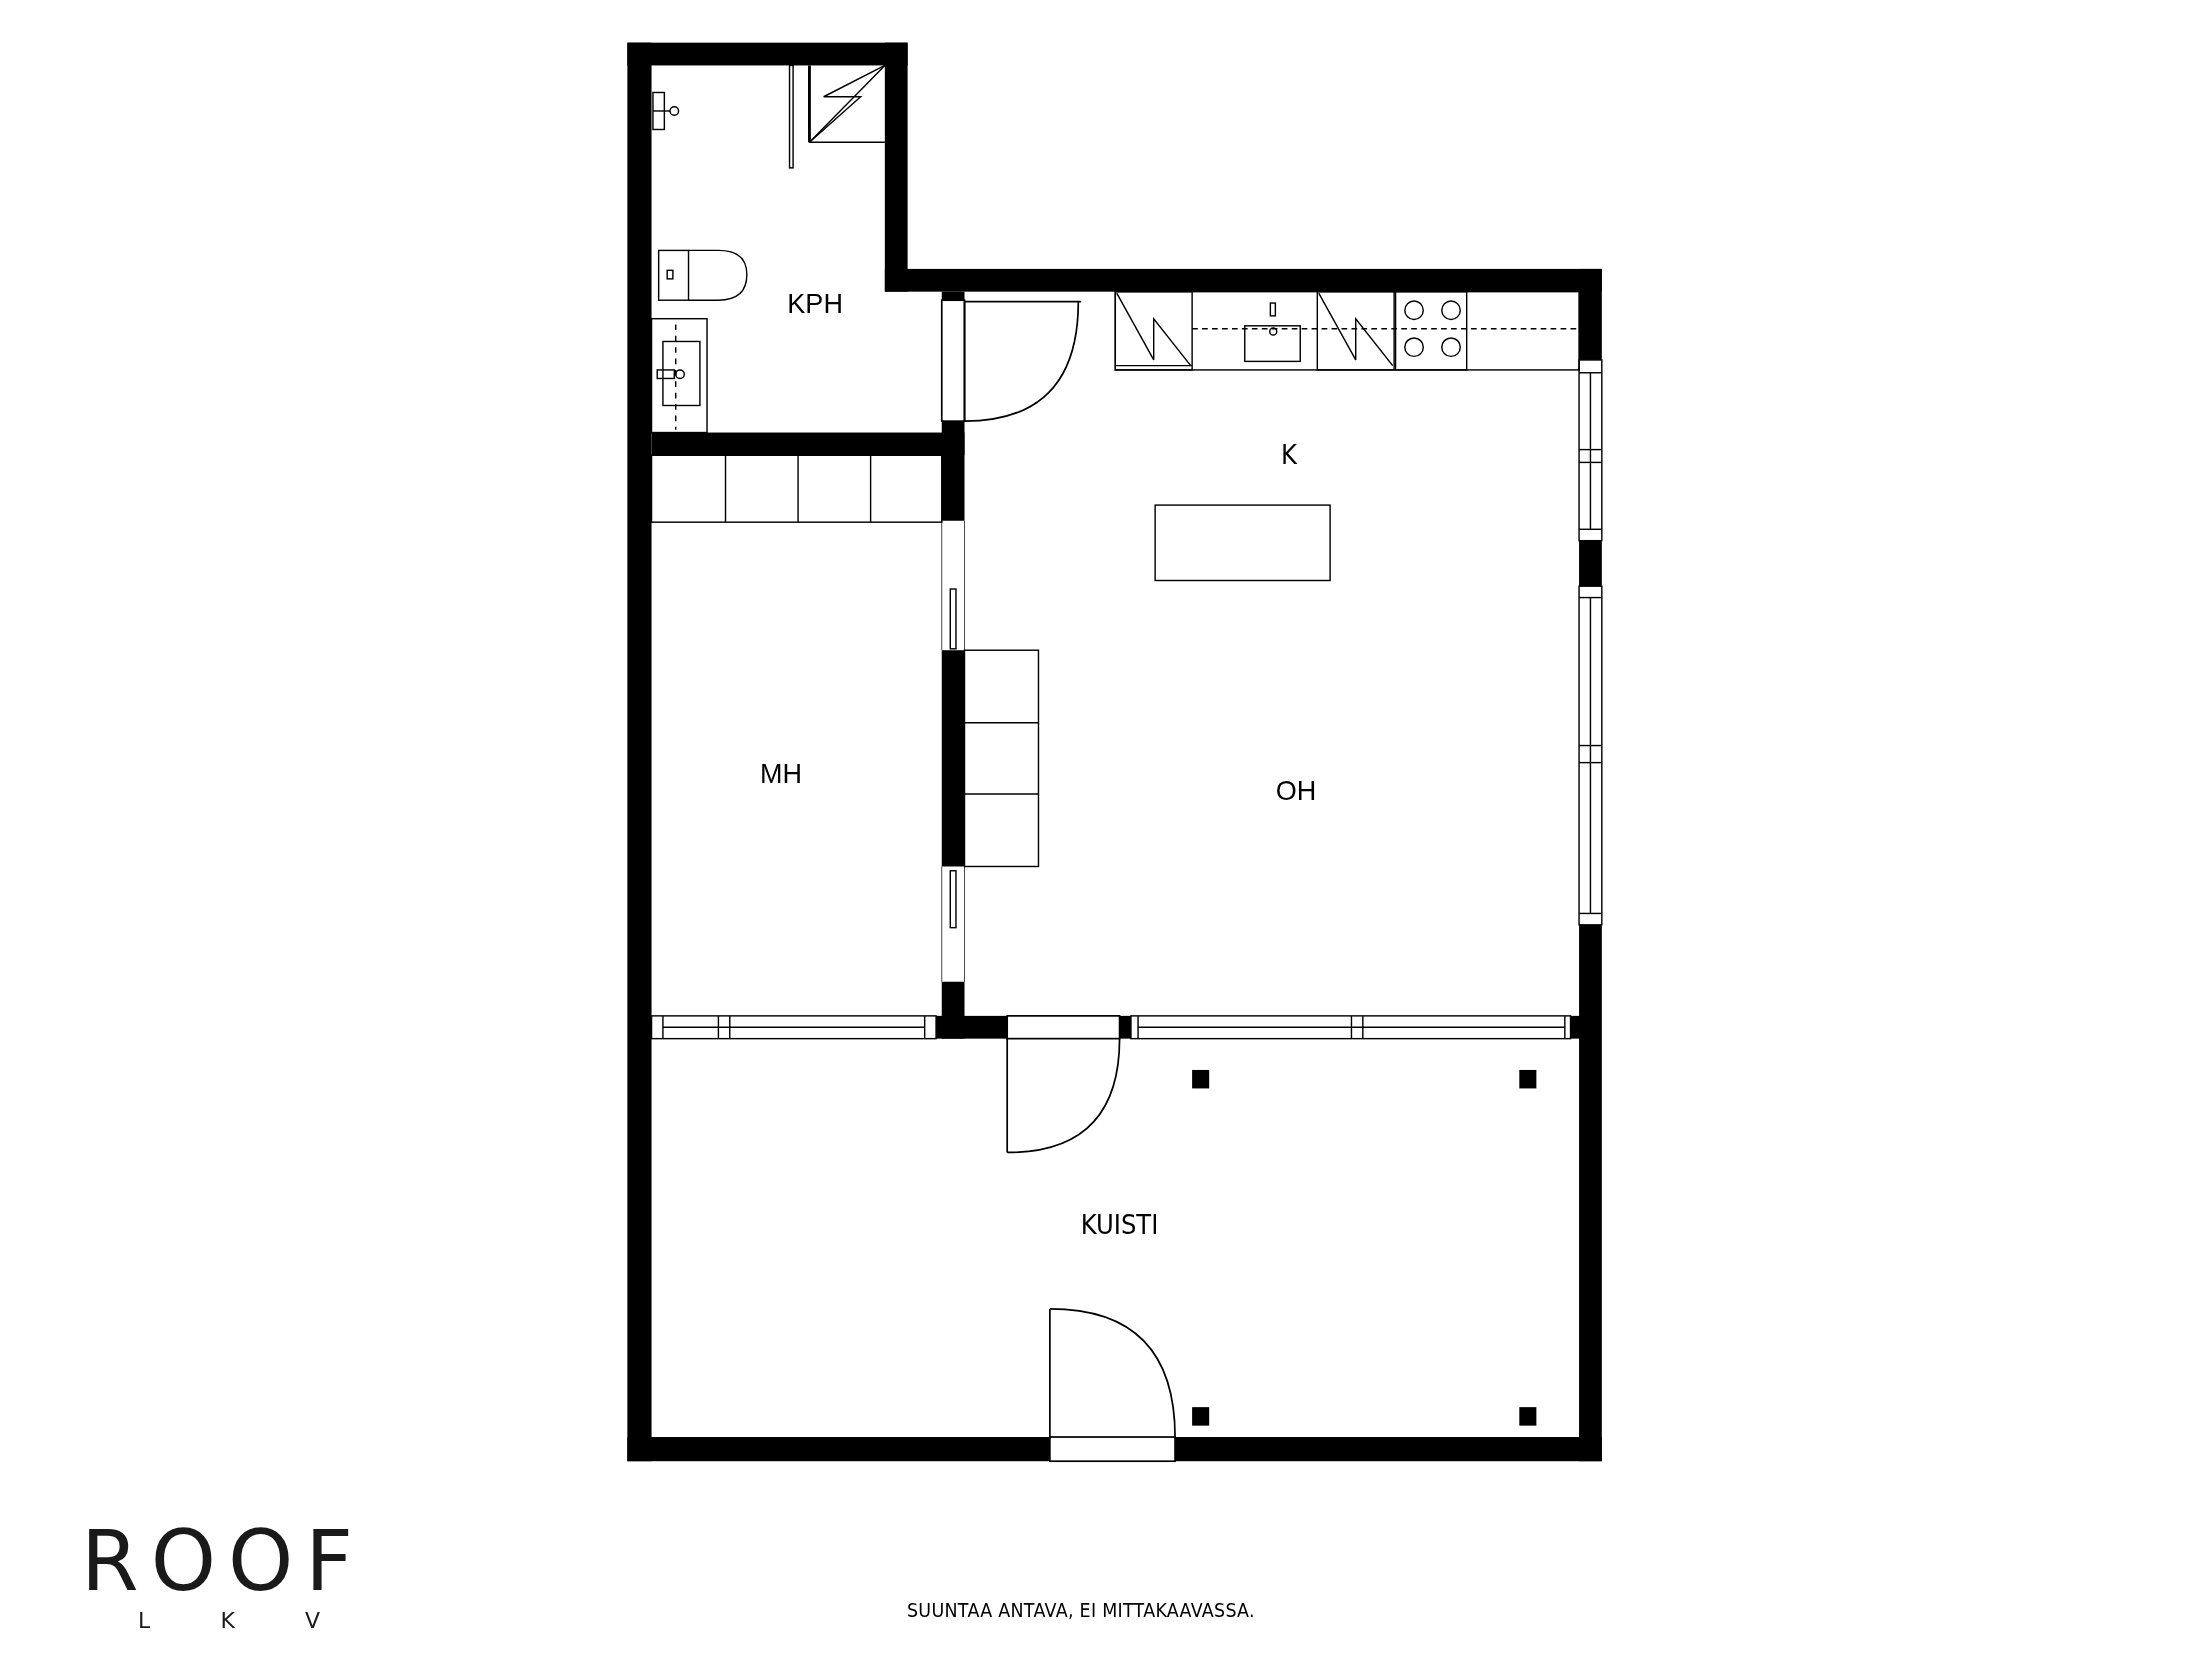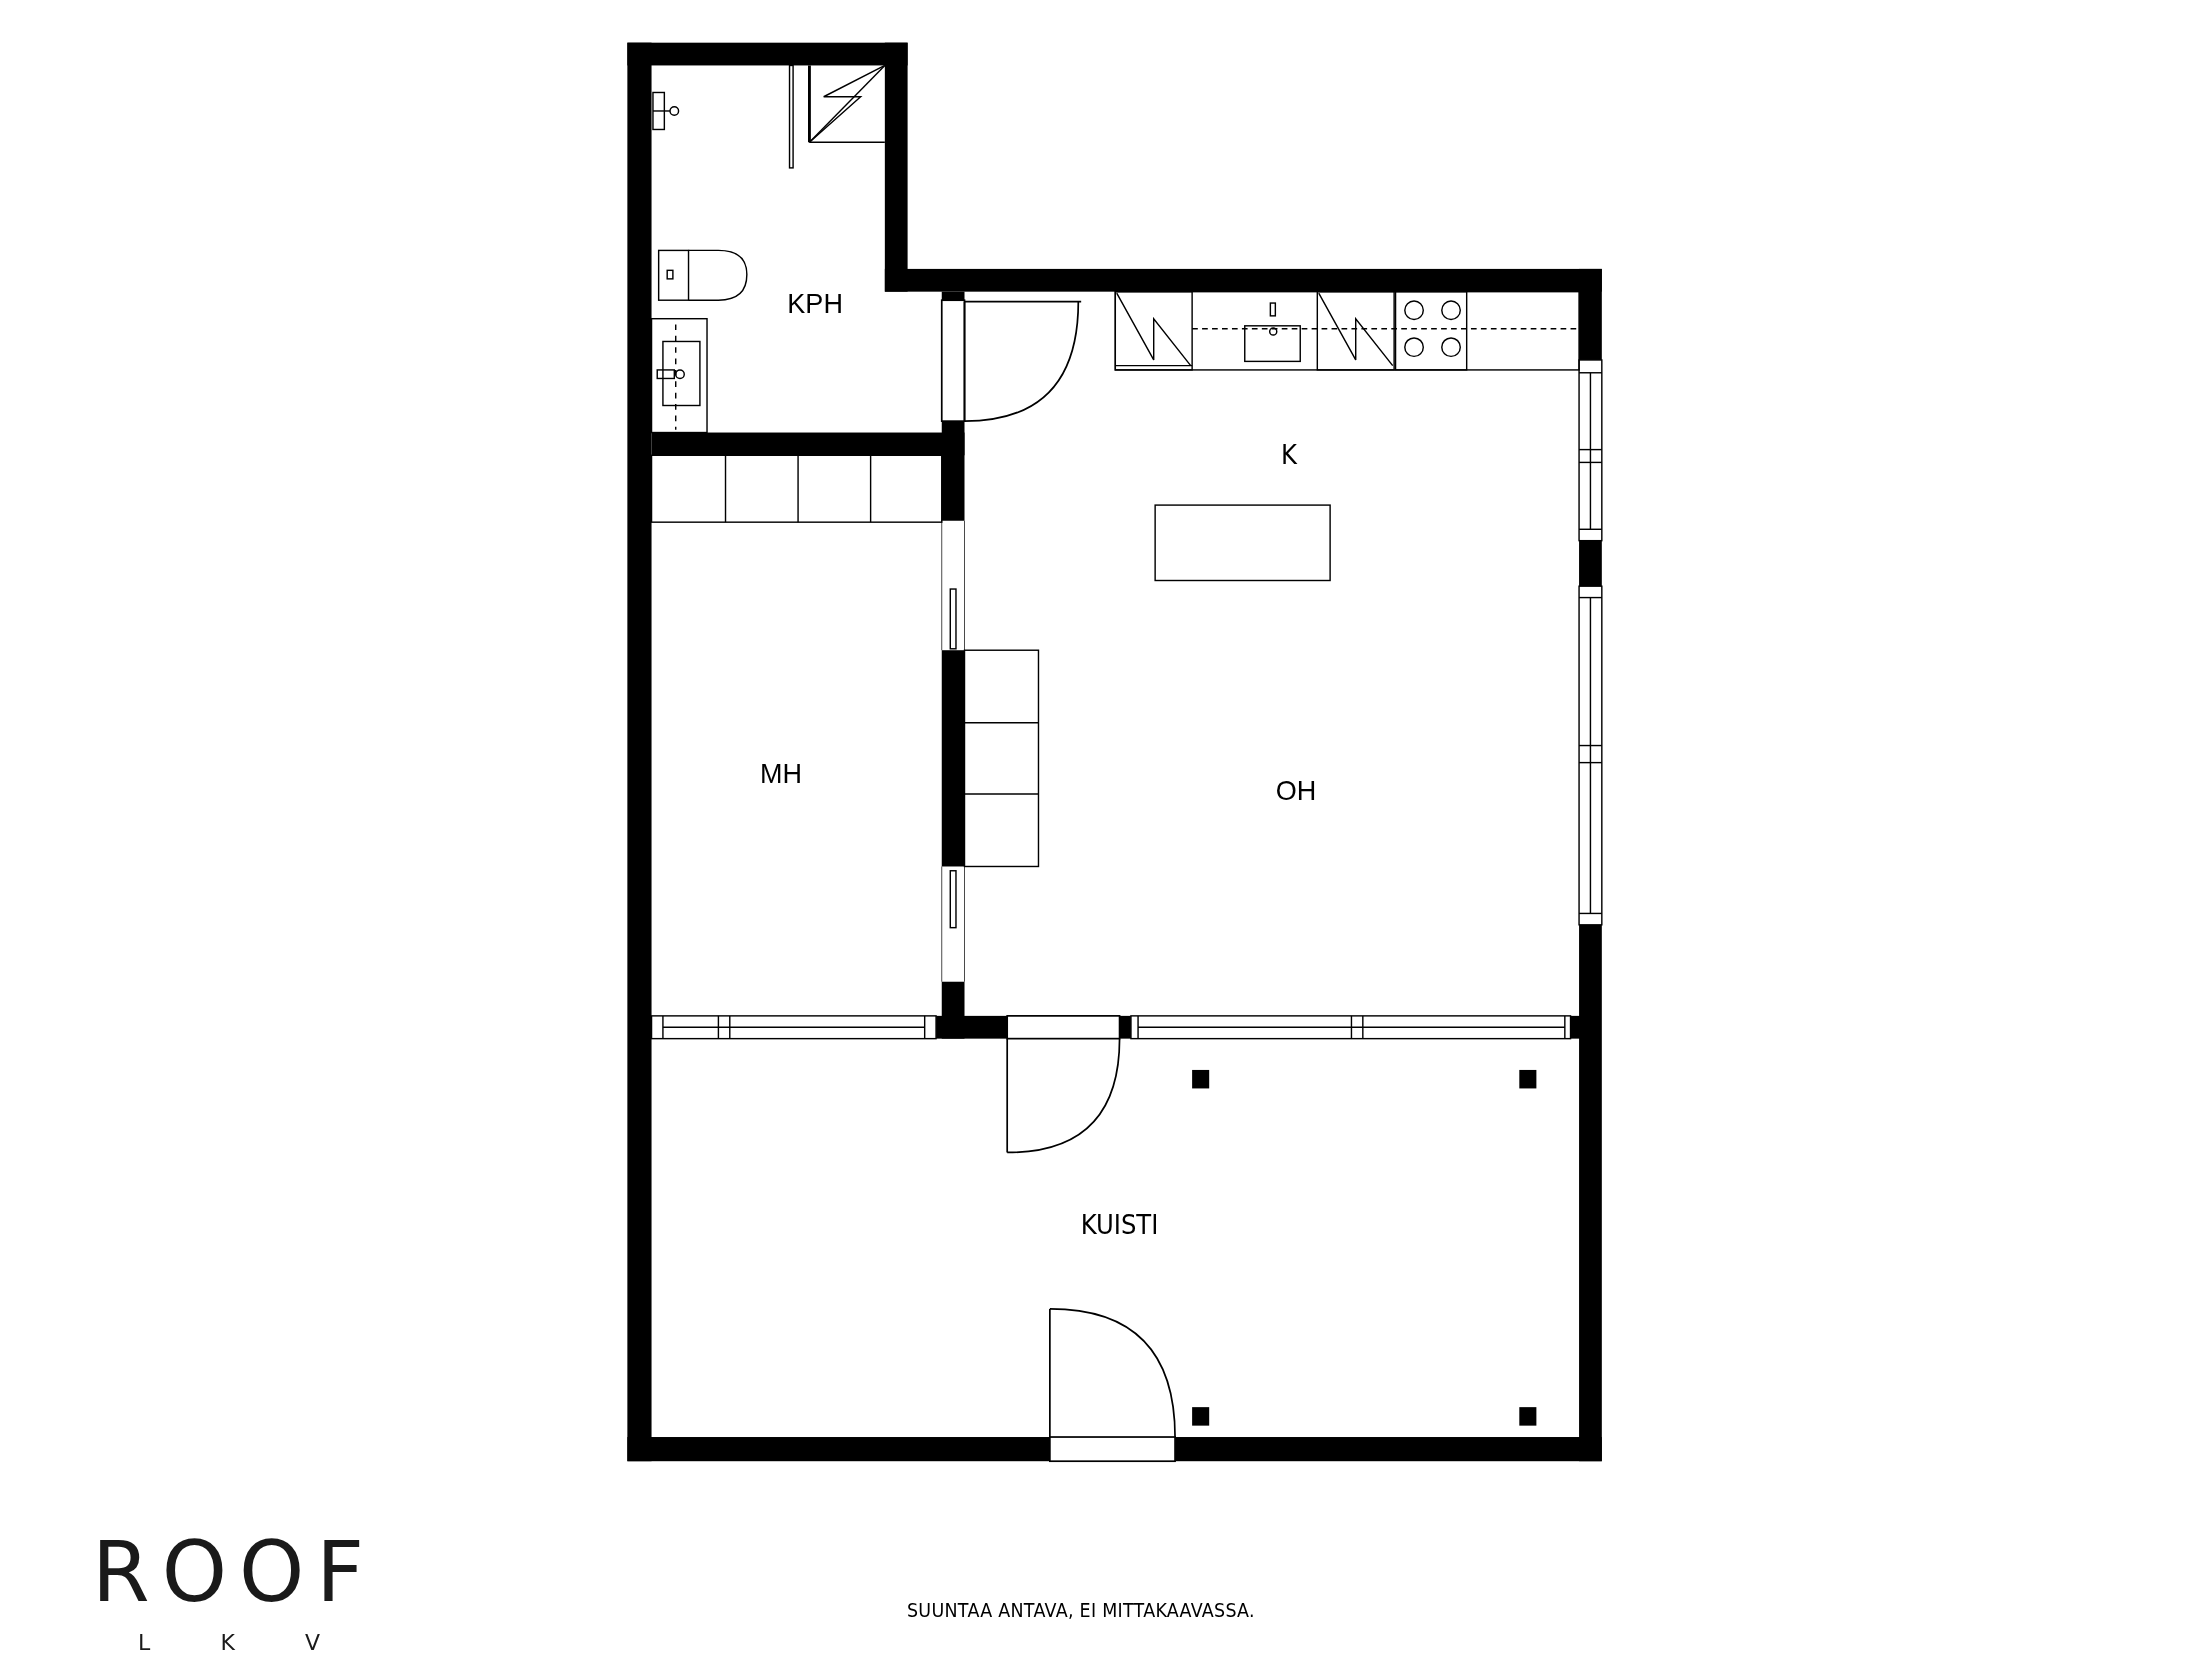"ROOF" .logo-main { margin: 16px -> 5px }
